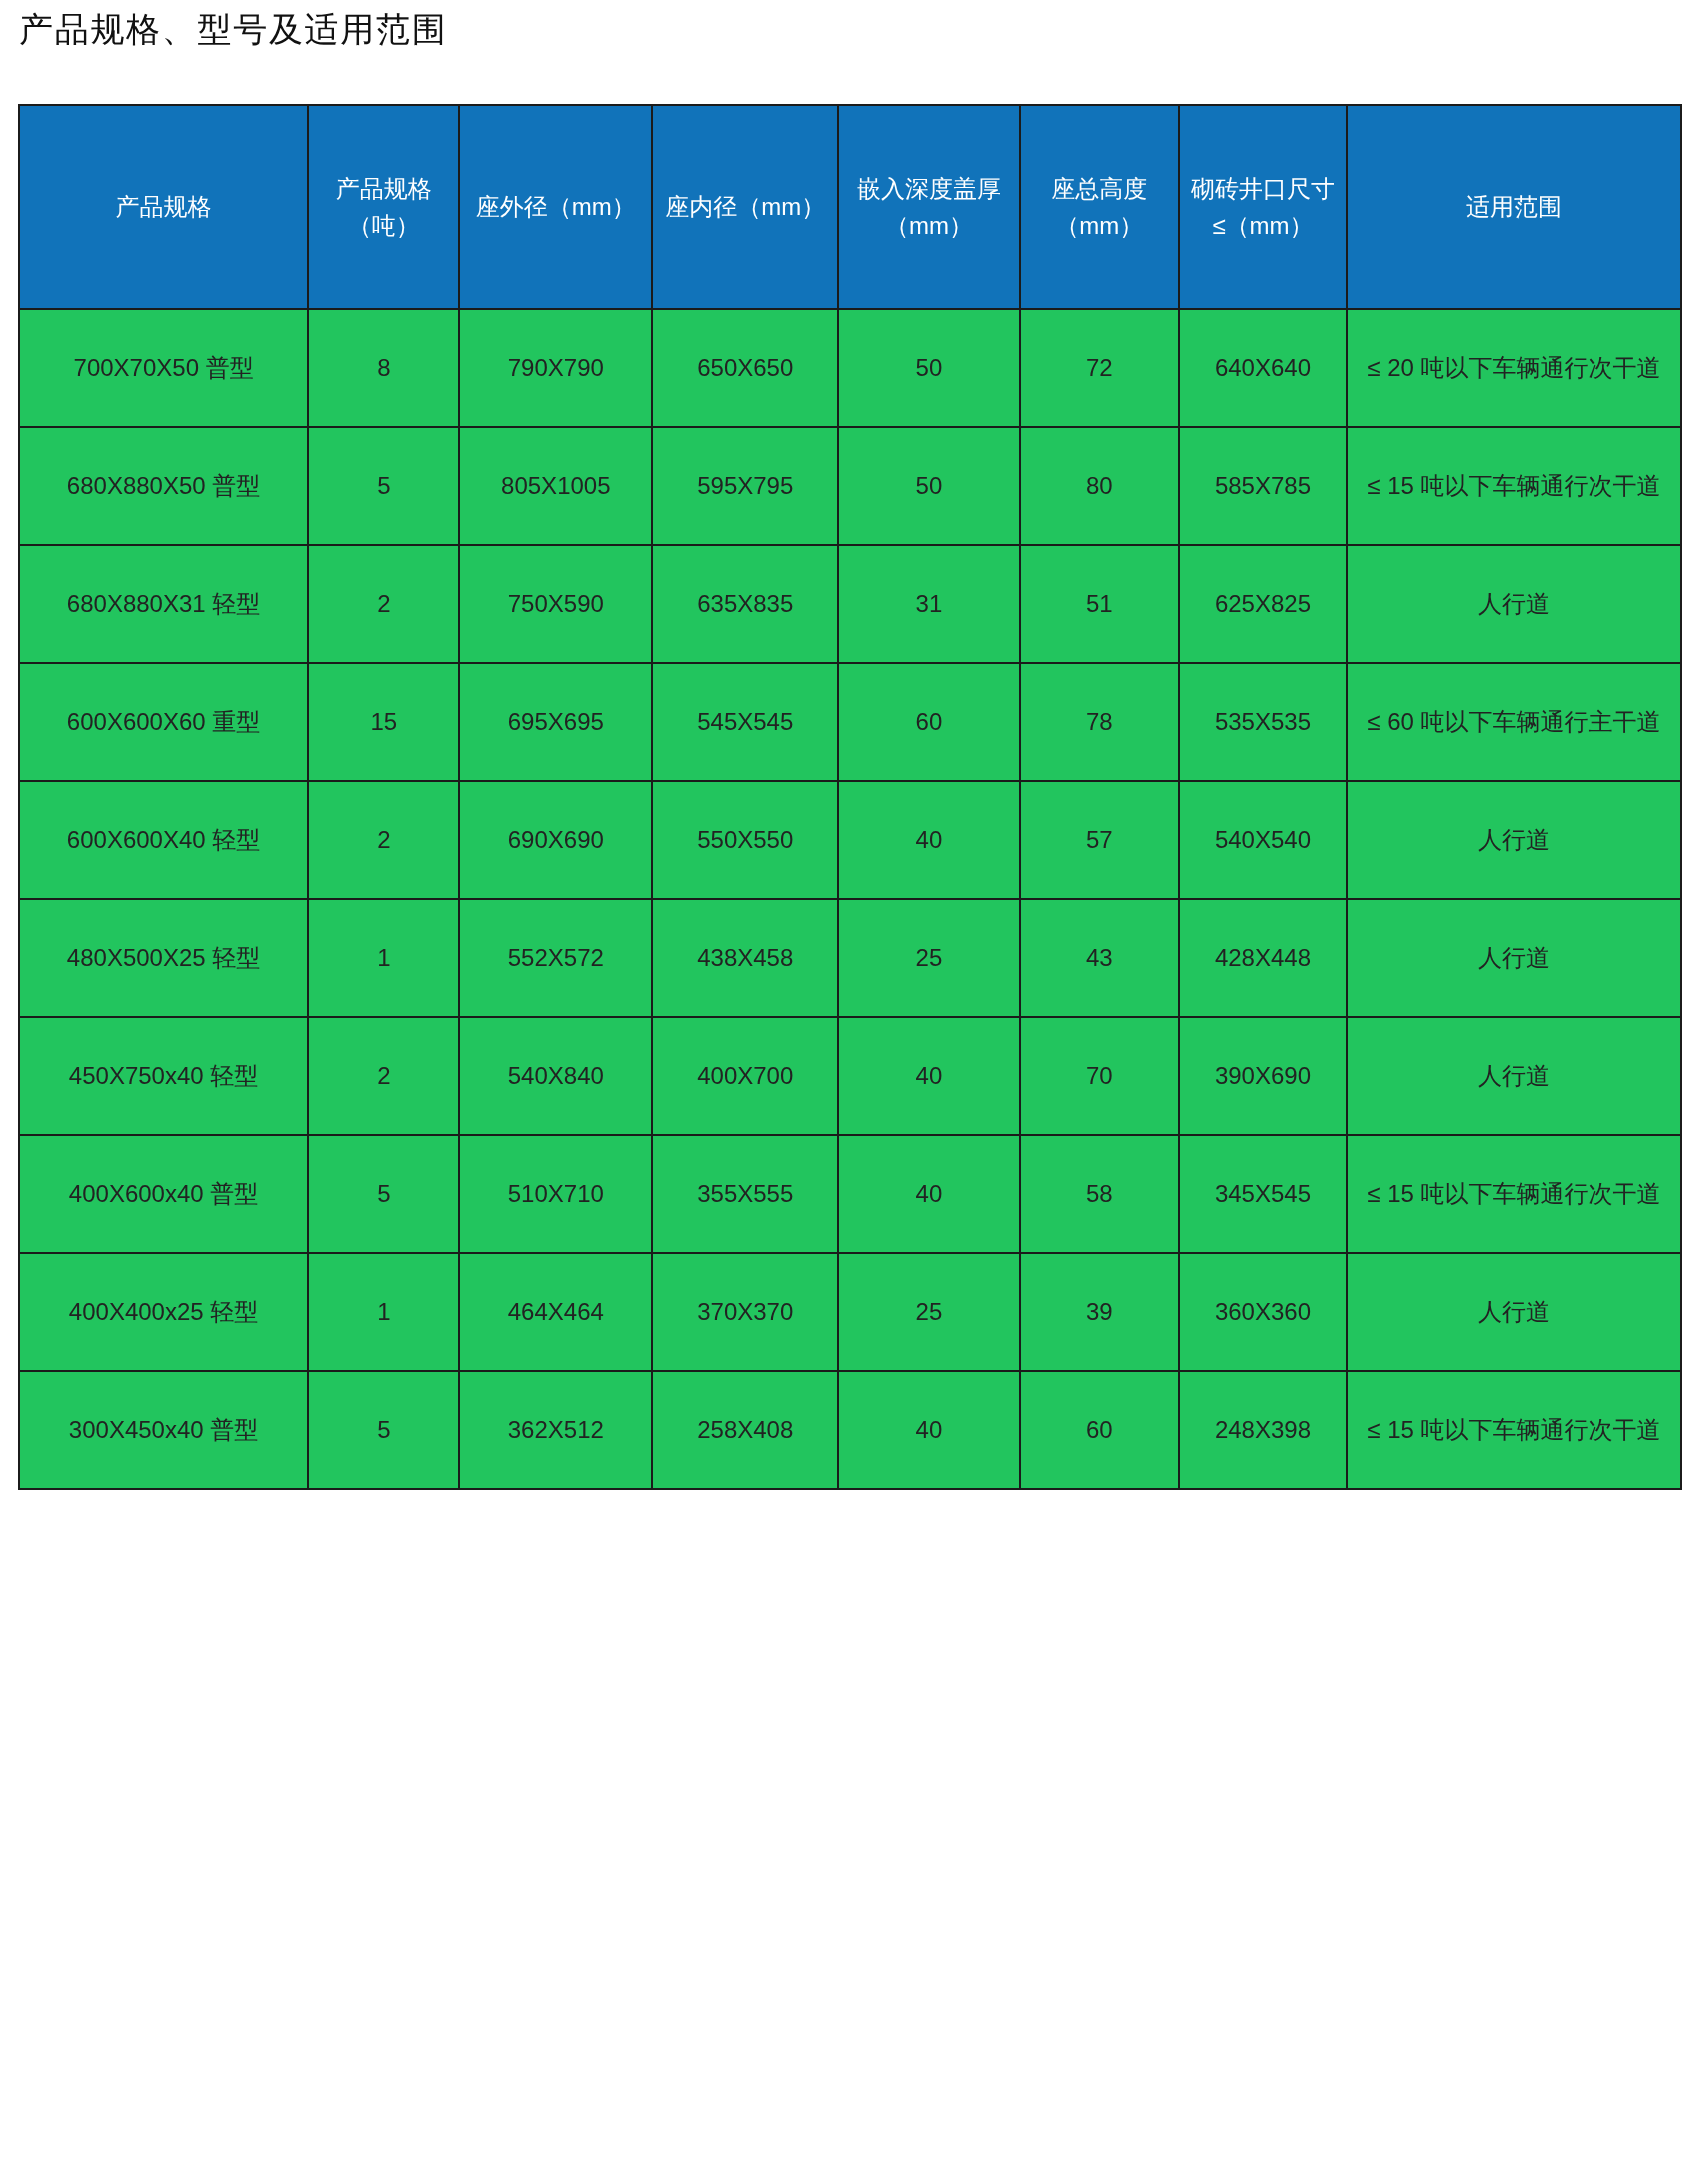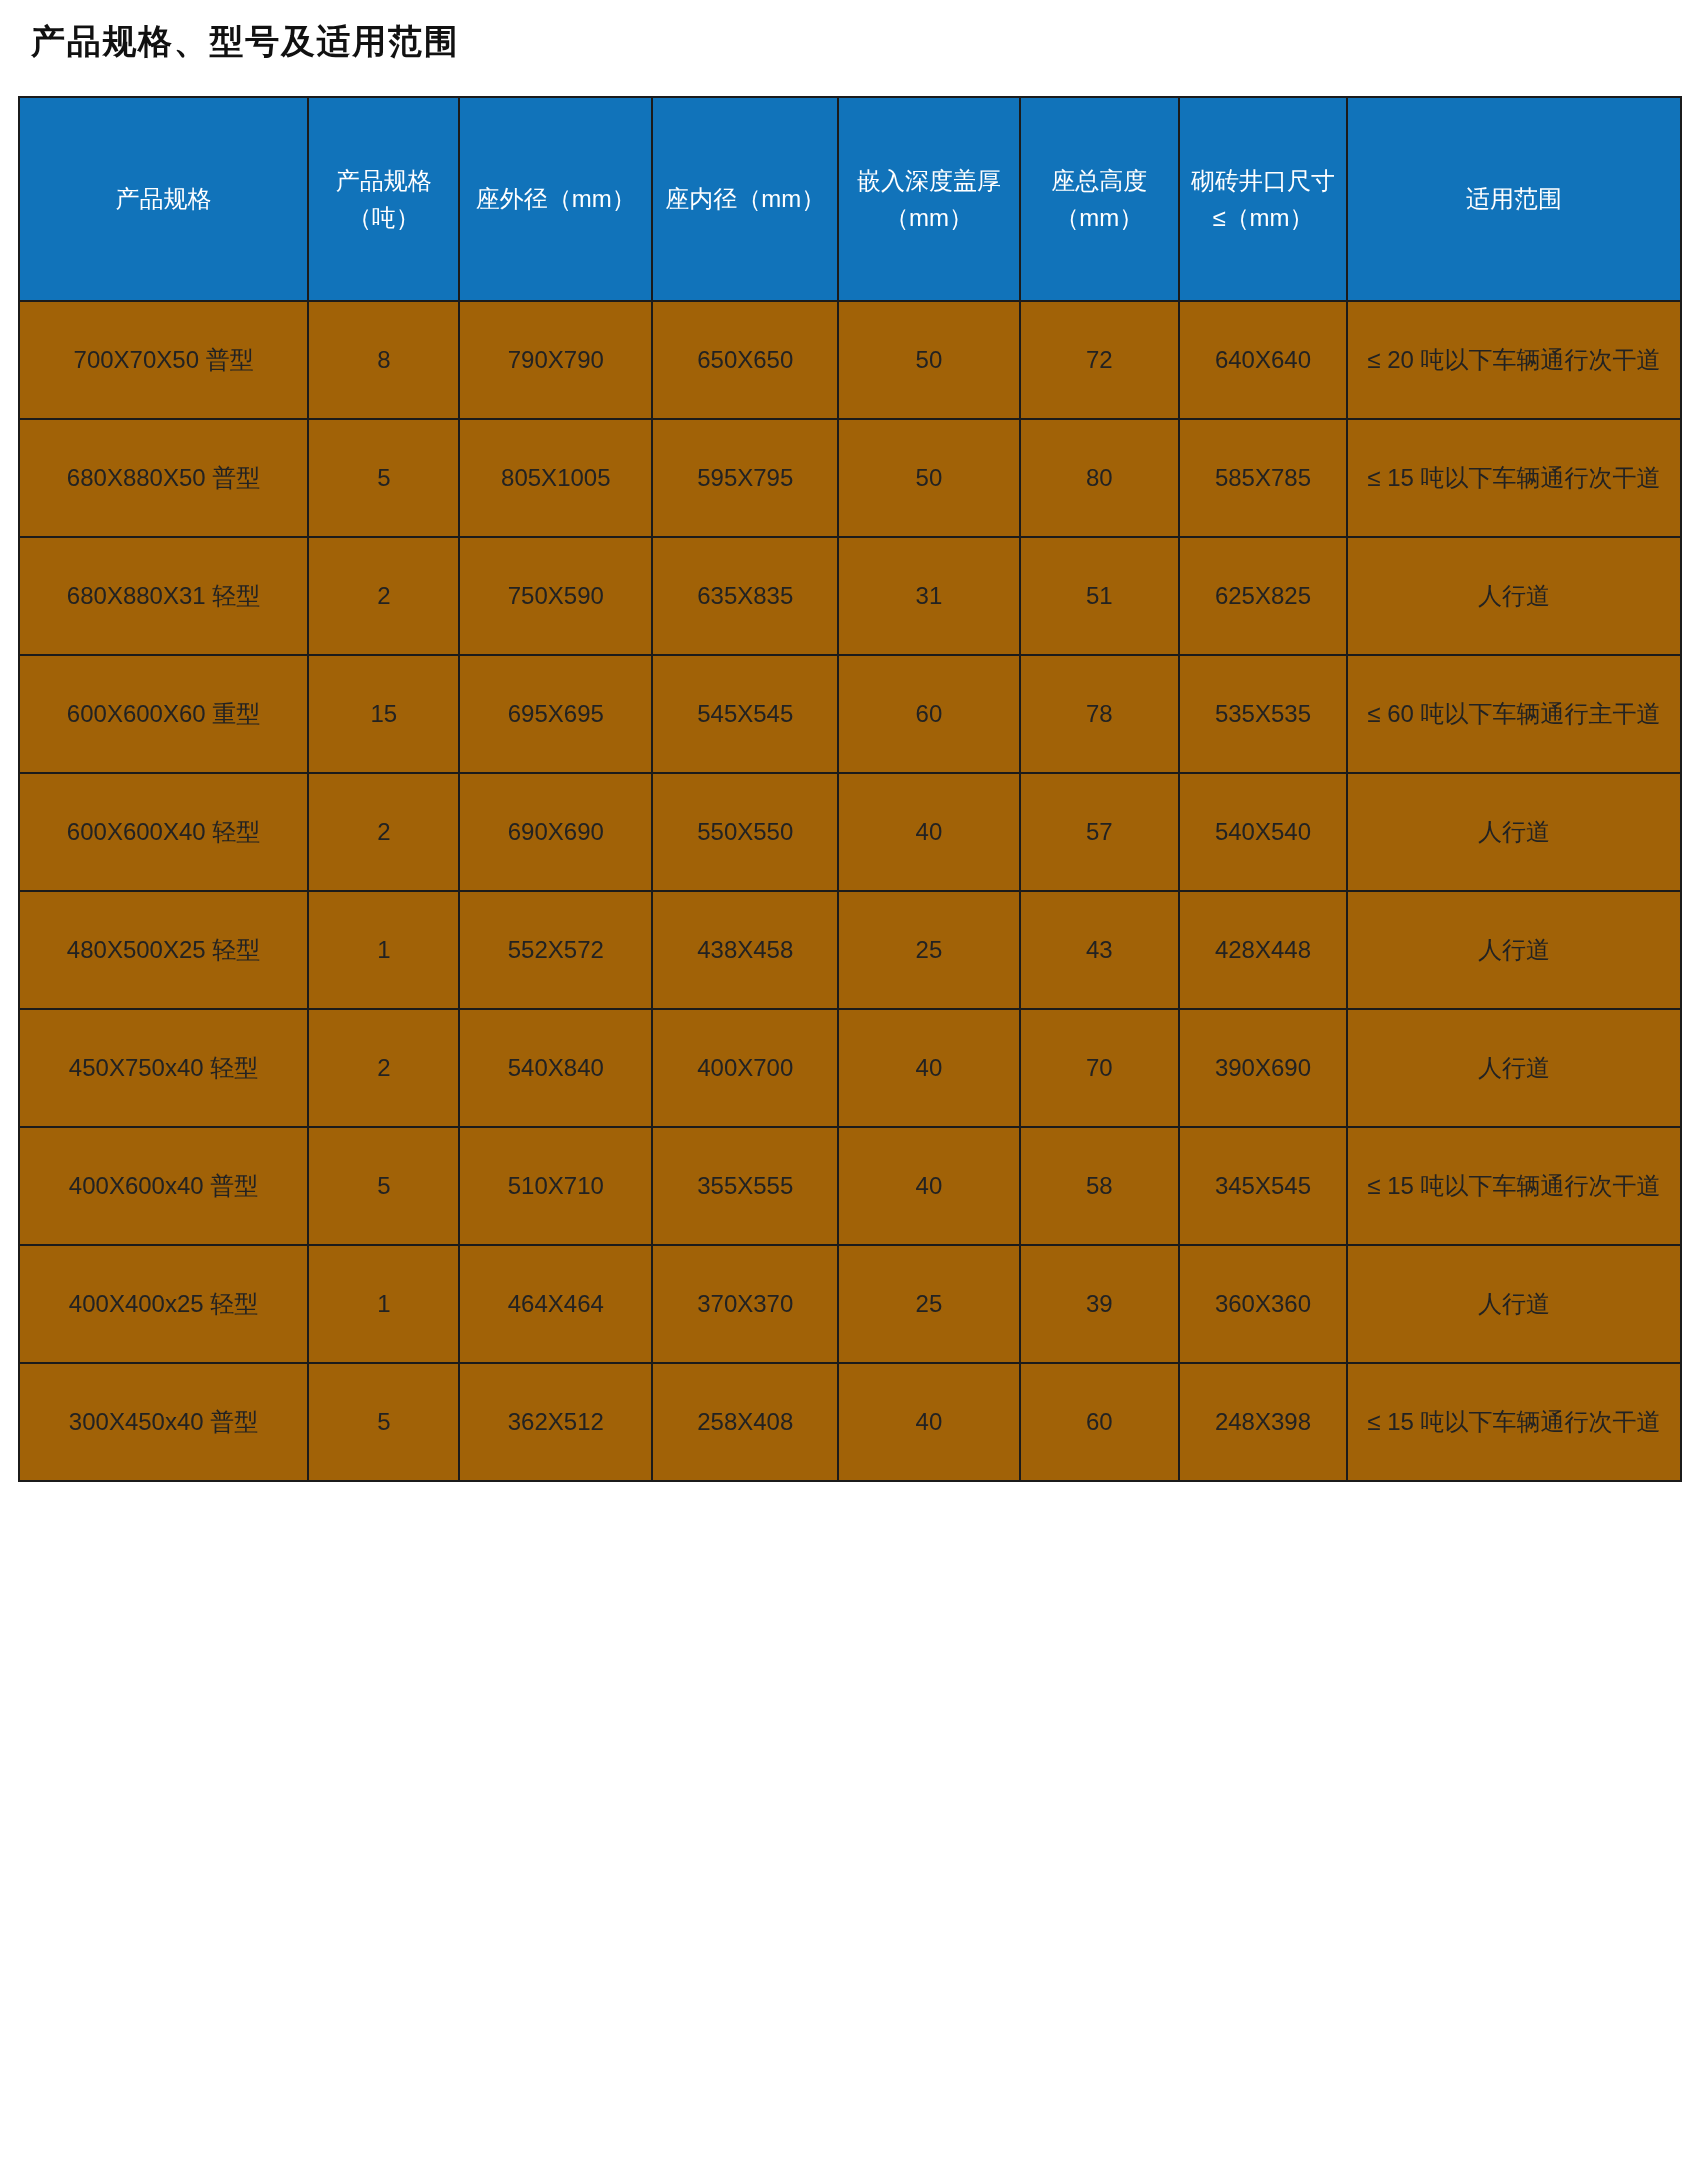"产品规格、型号及适用范围" .page-title { font-weight: bold -> normal; margin: 12px -> 0 }
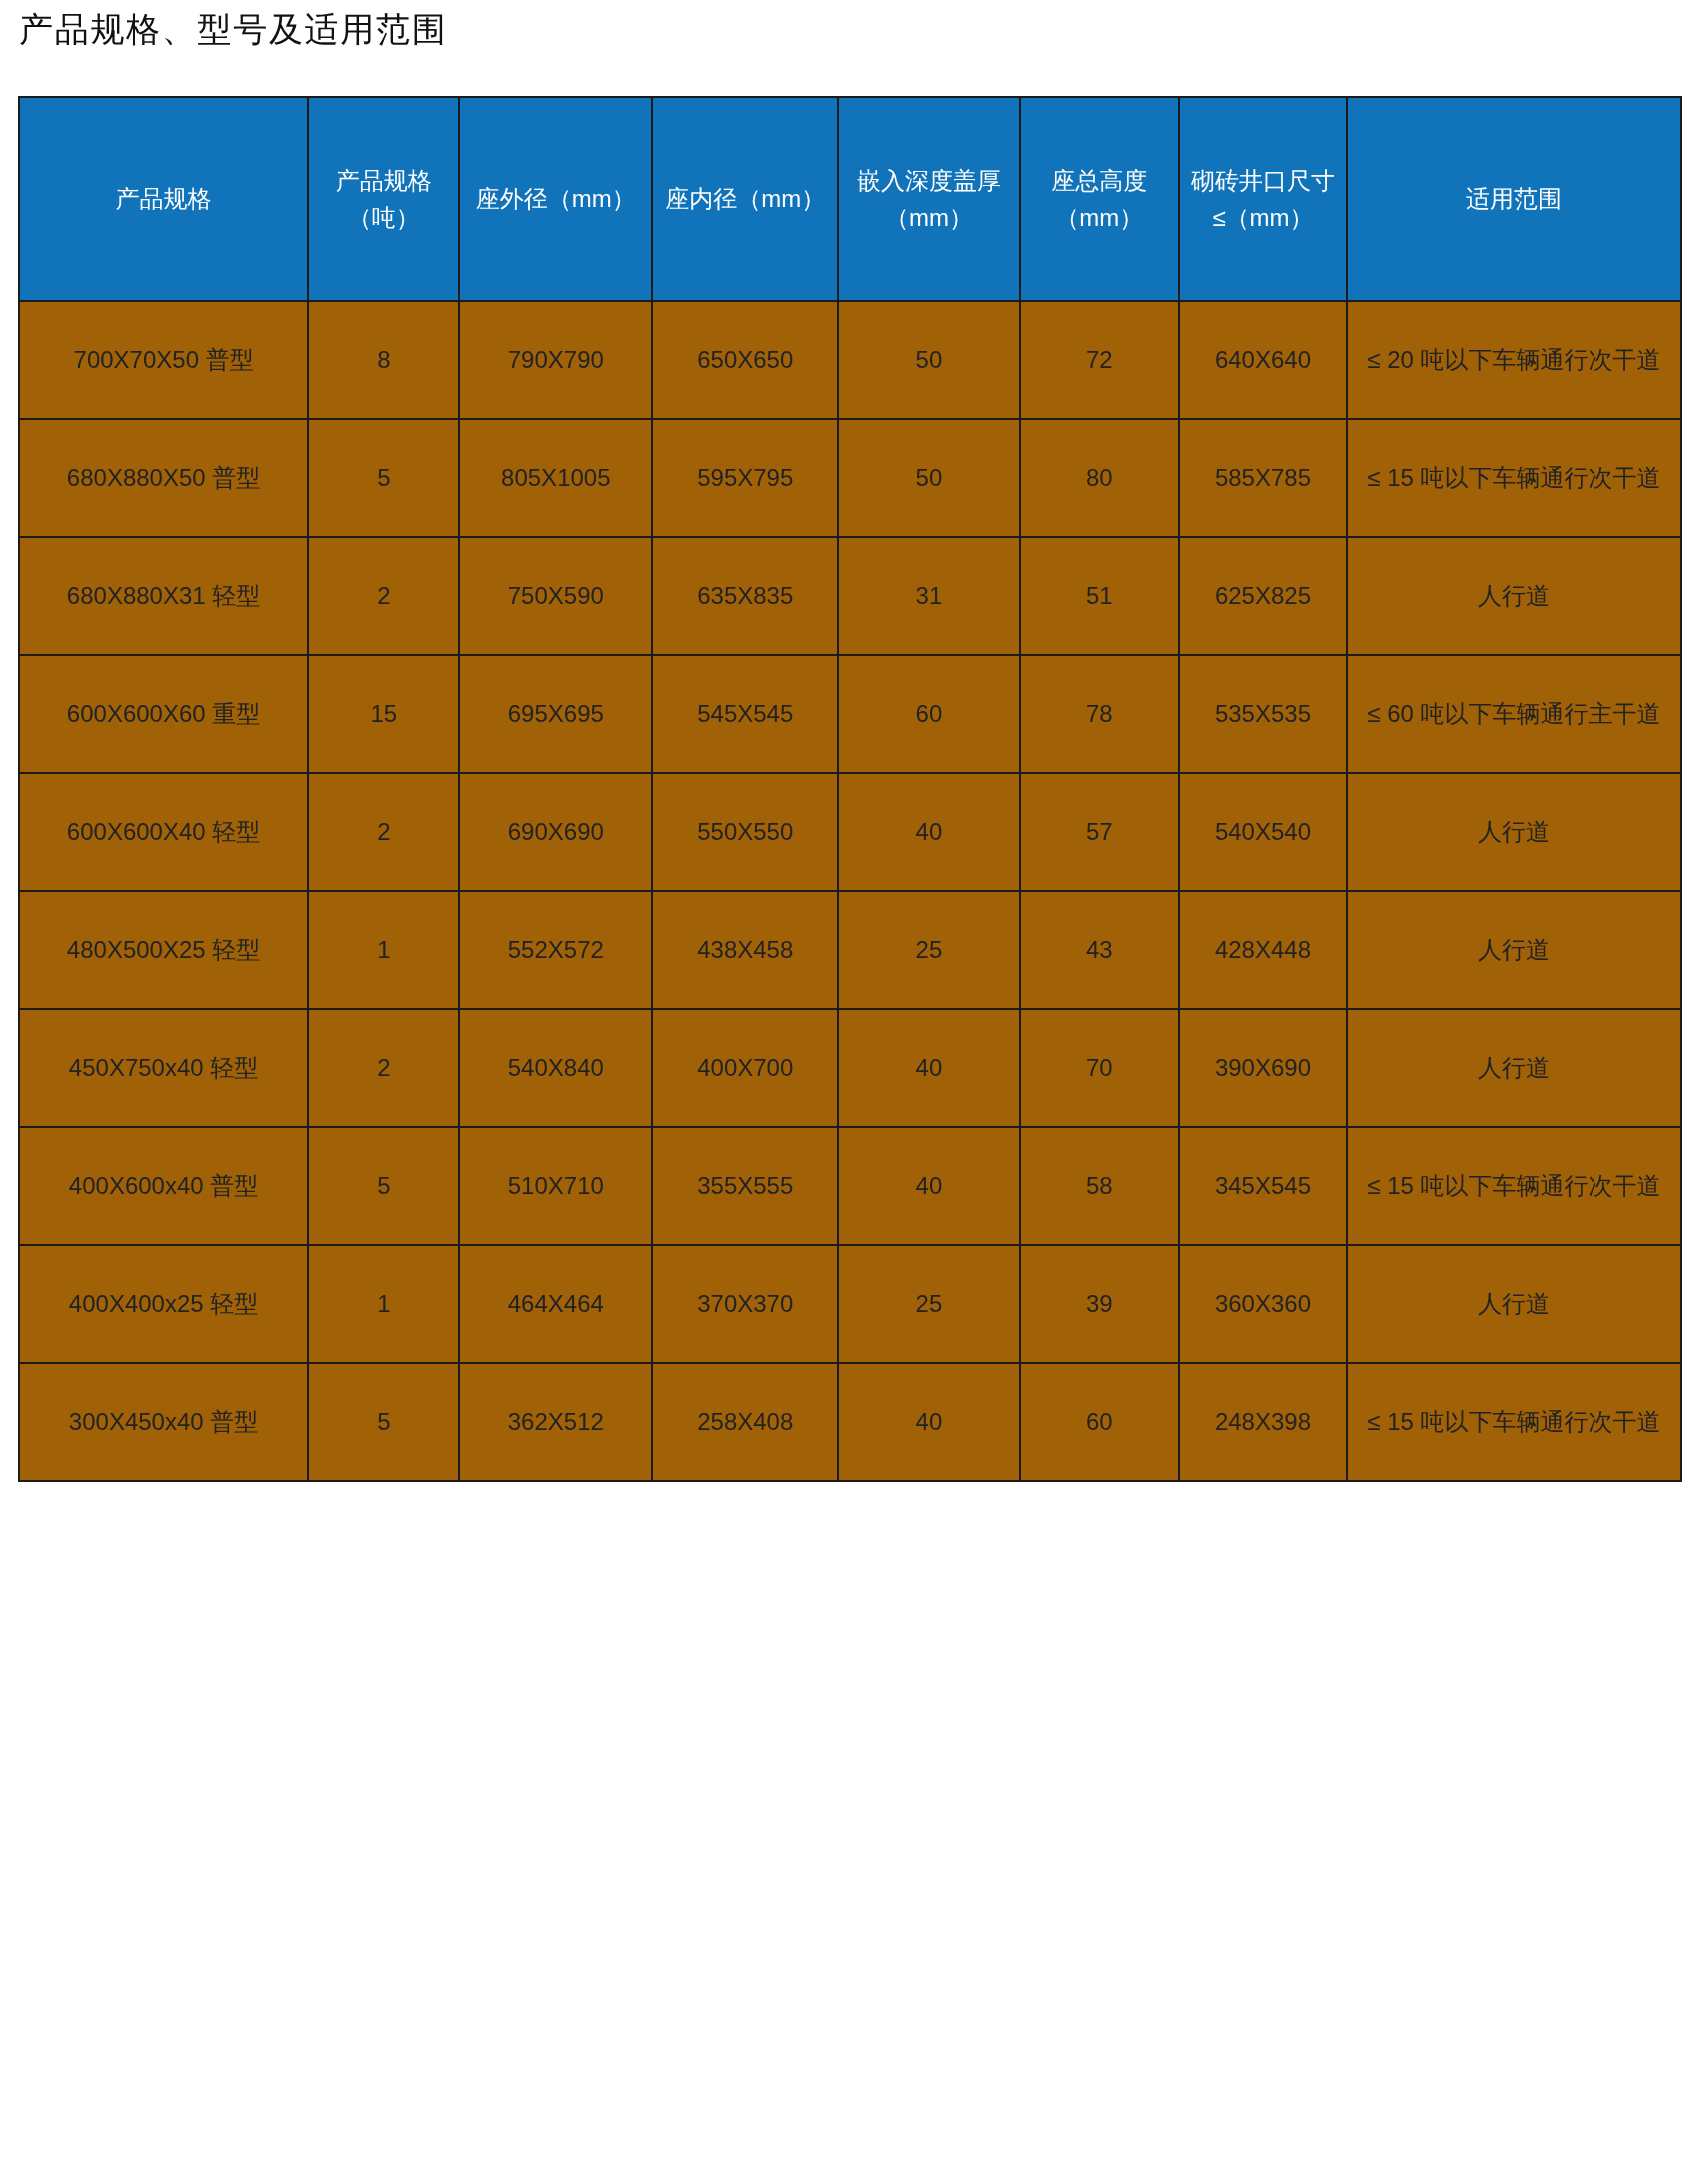"产品规格" table.spec-table { background: #a16207 -> #22c55e; top: 96px -> 104px }
